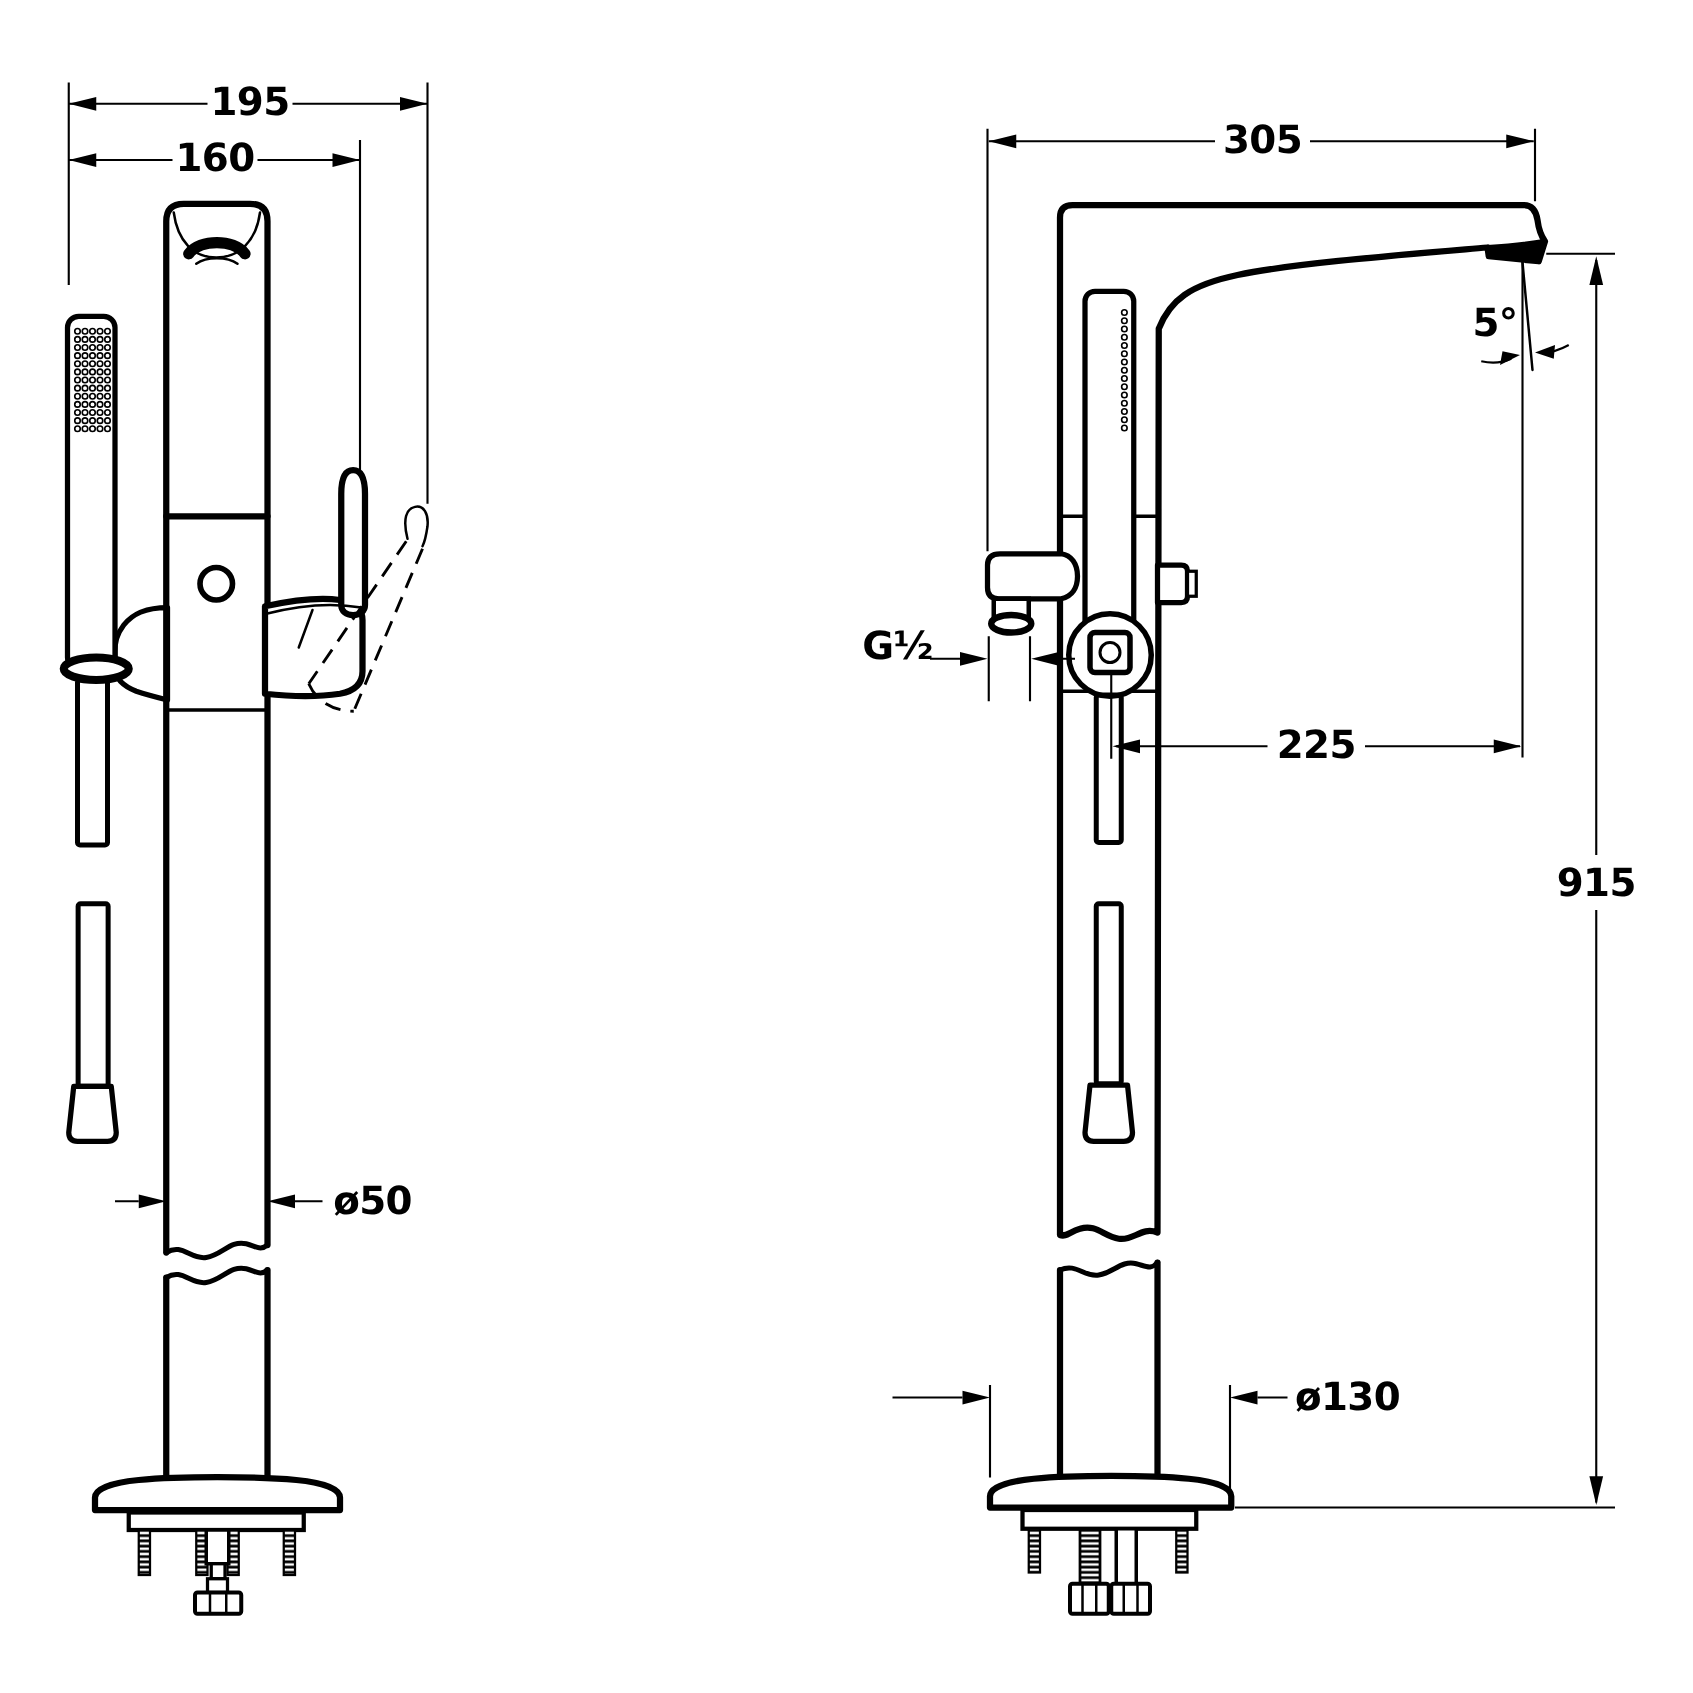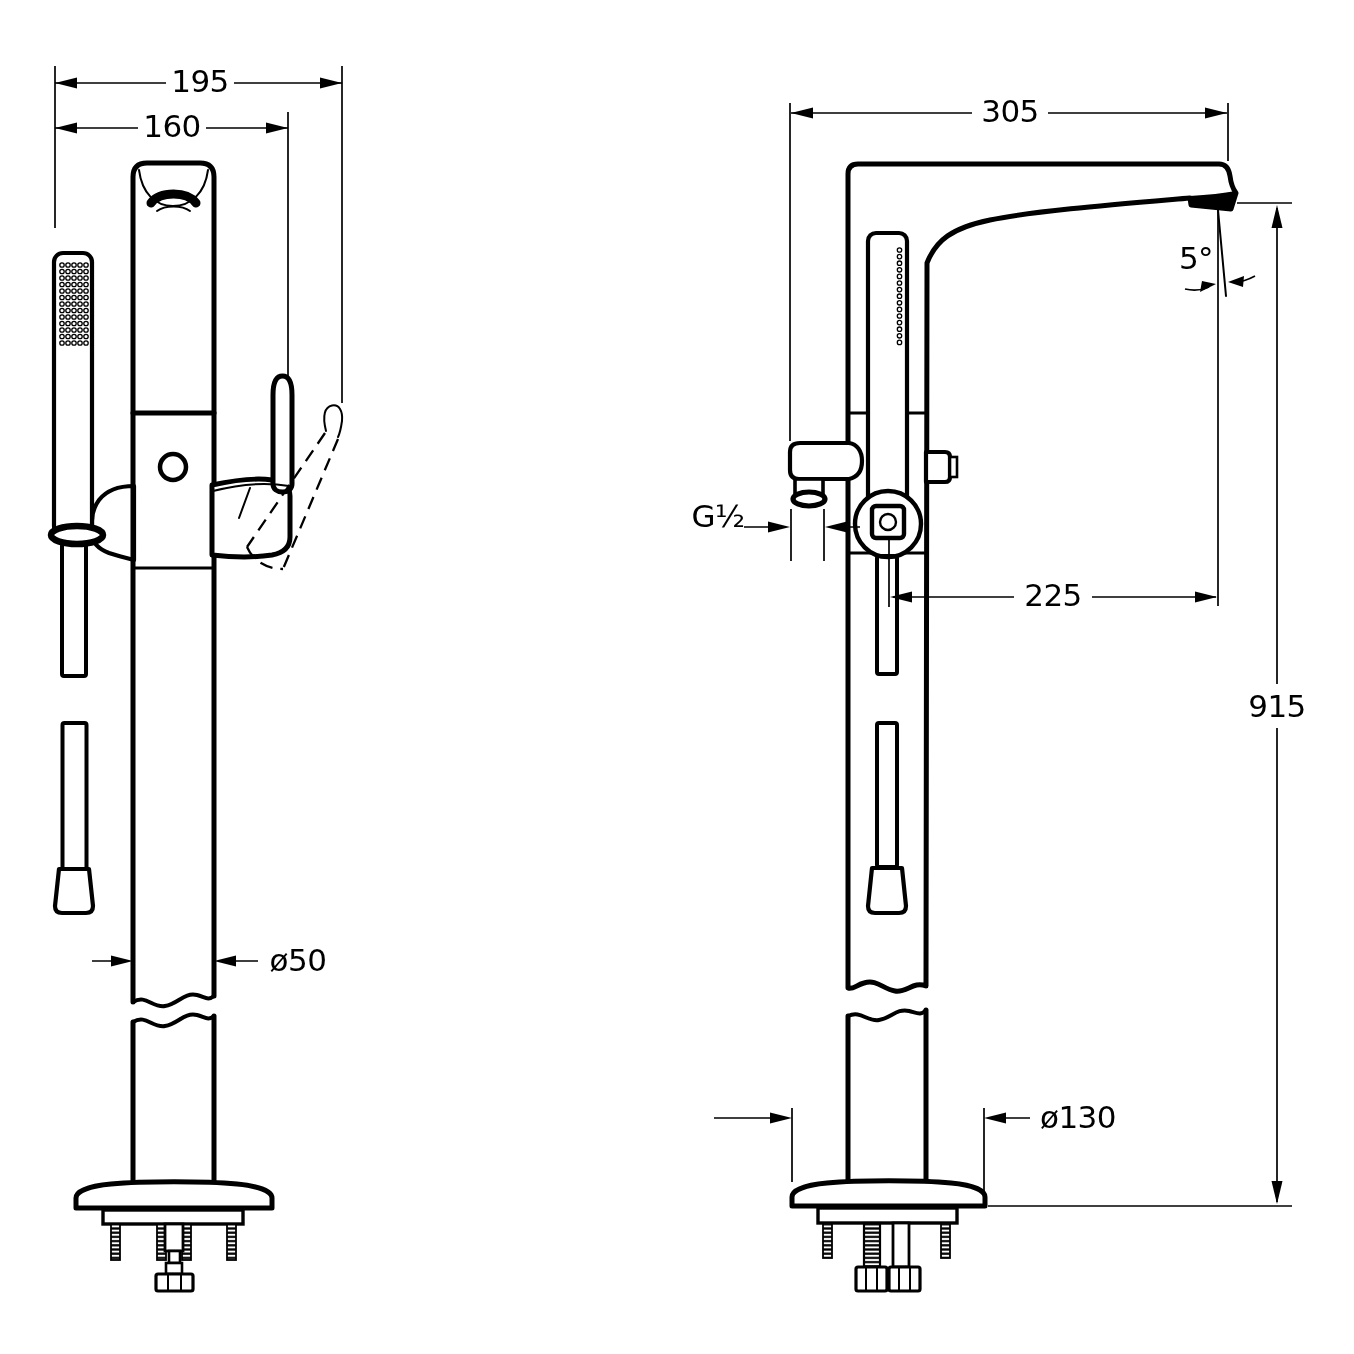"195" .sheet { font-weight: none -> bold }
